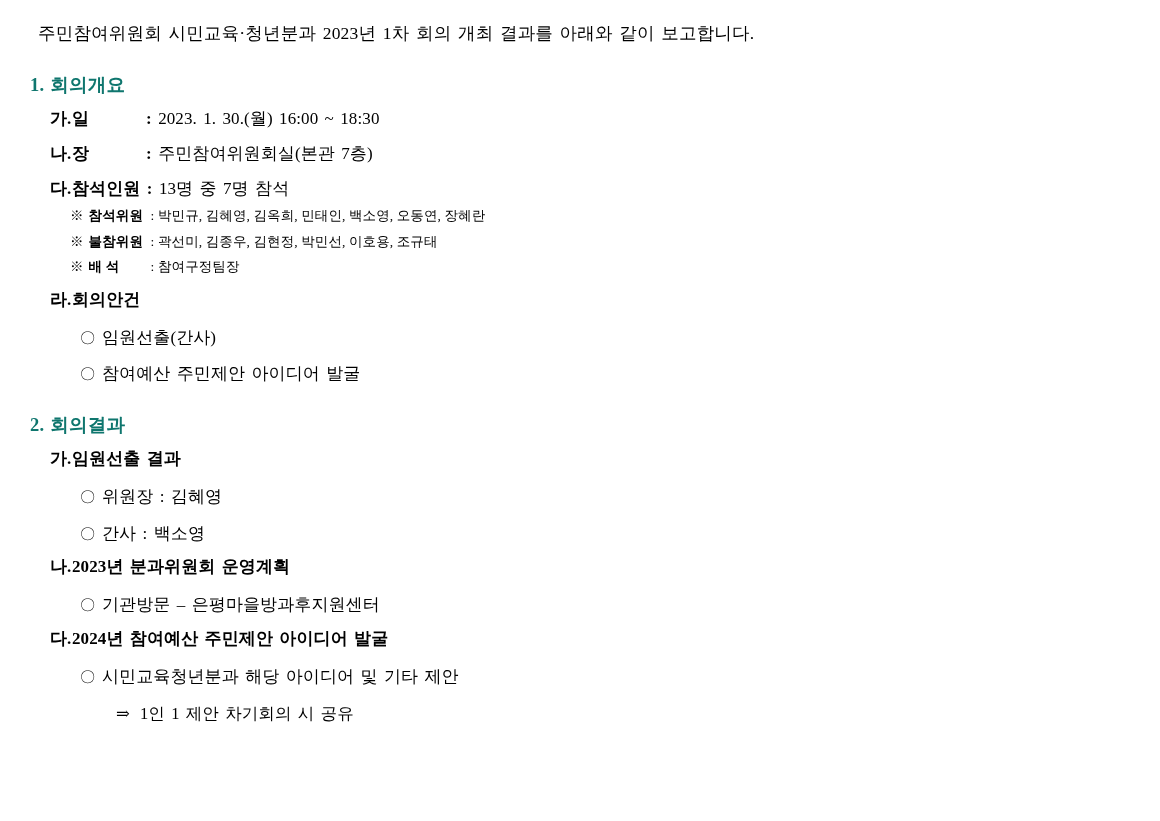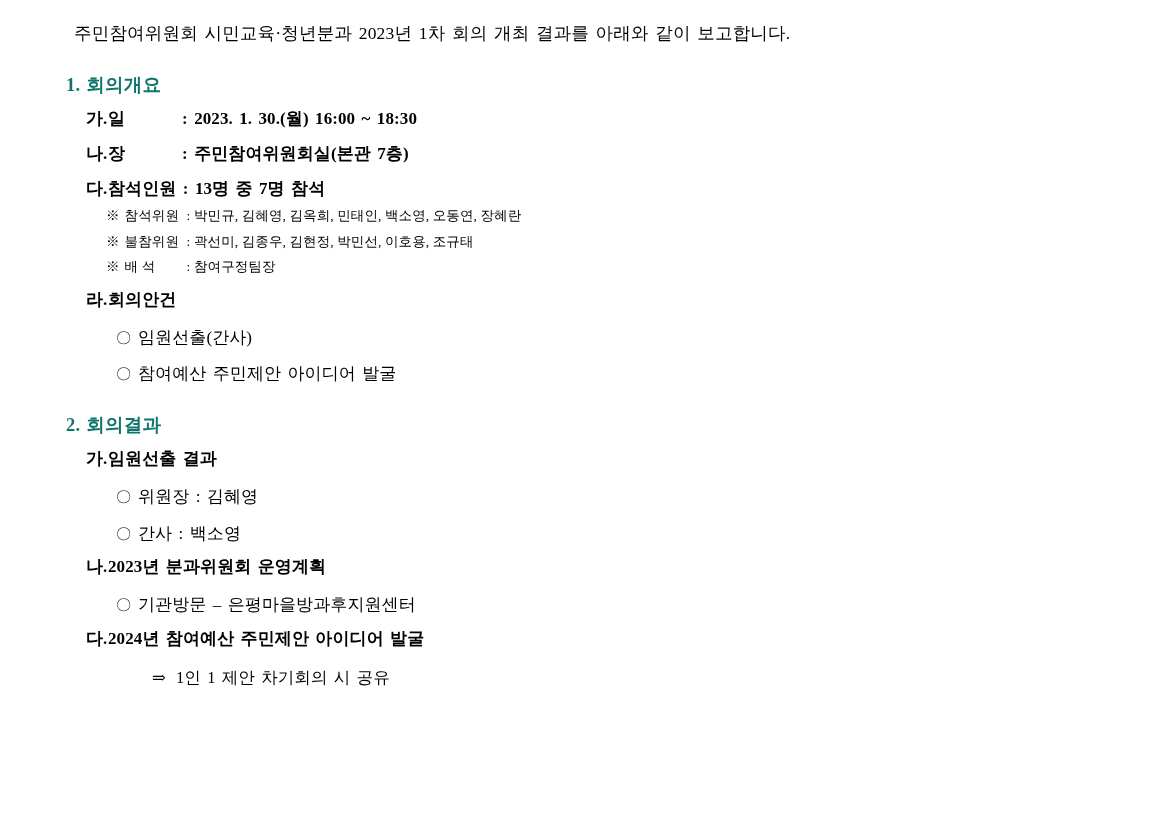"주민참여위원회 시민교육·청년분과 2023년 1차 회의" .page { padding: 14px 40px 0 60px -> 14px 40px 0 24px }
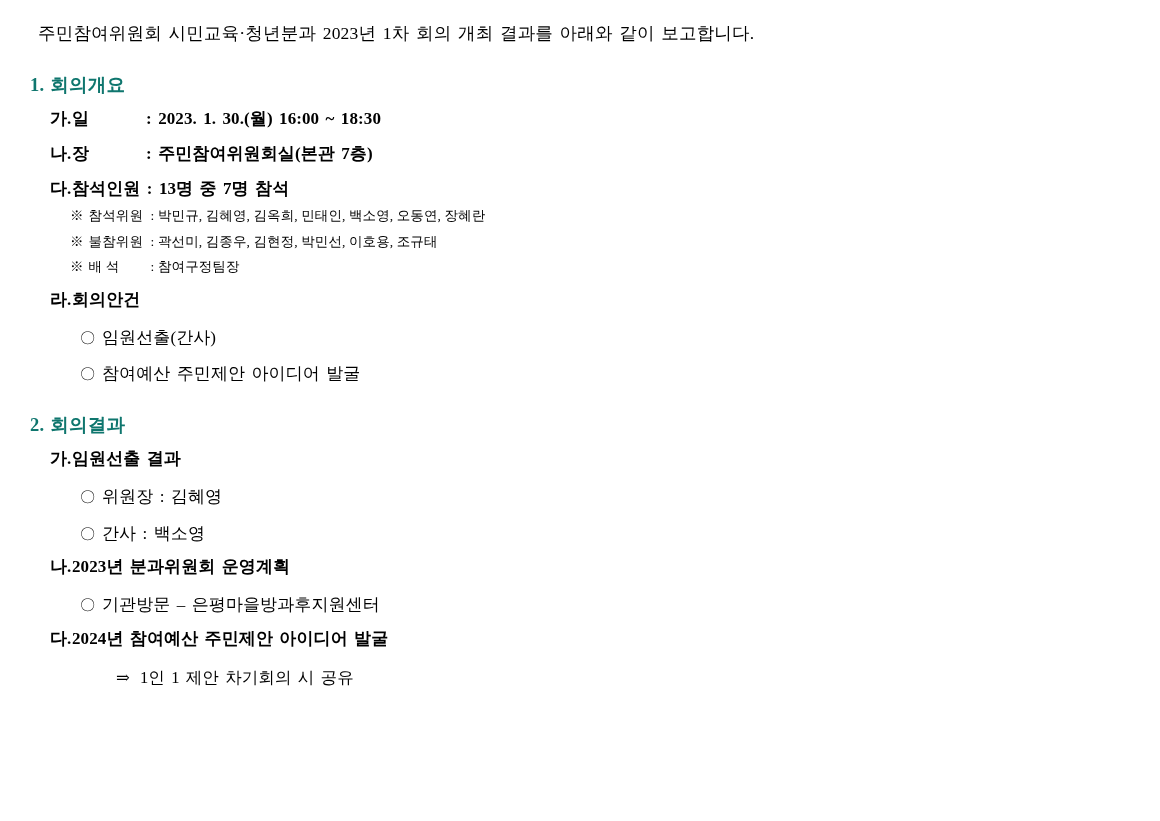"2023. 1. 30.(월) 16:00 ~" .lvl1 .plain { font-weight: bold -> normal }
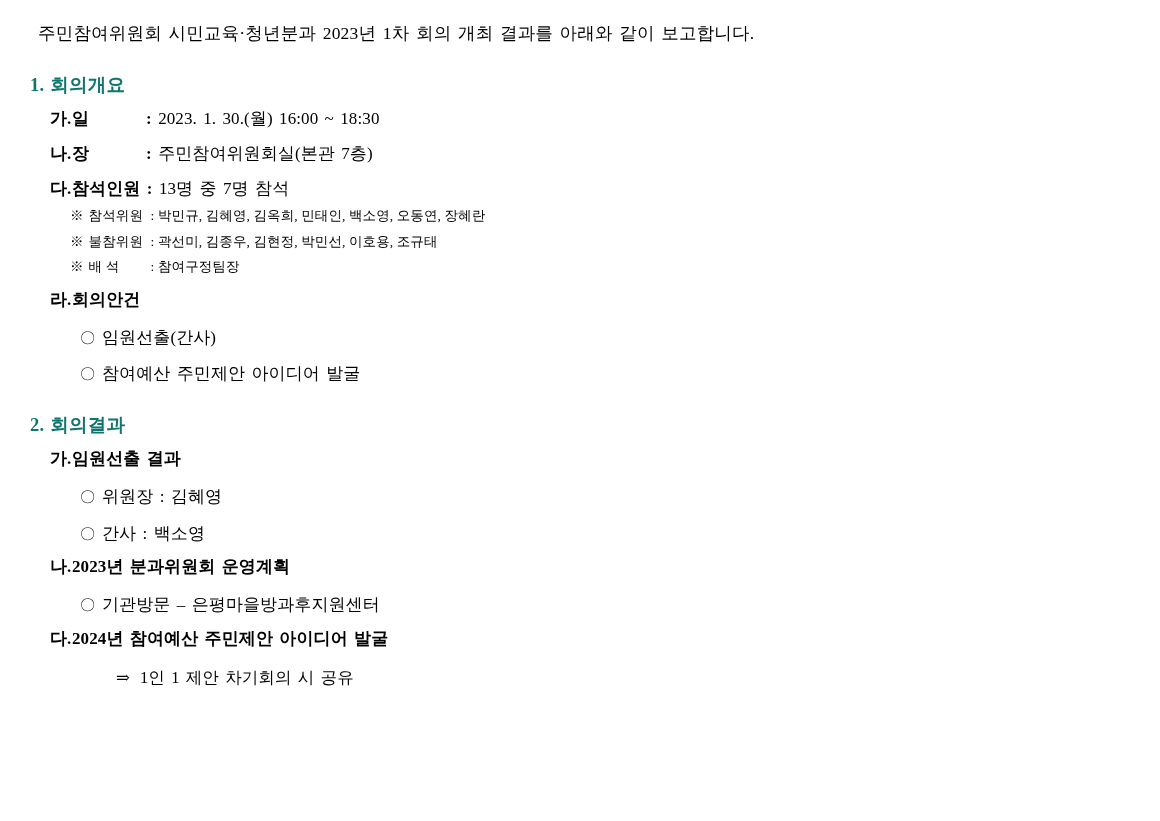"참석위원" .note .nlabel { font-weight: none -> bold }
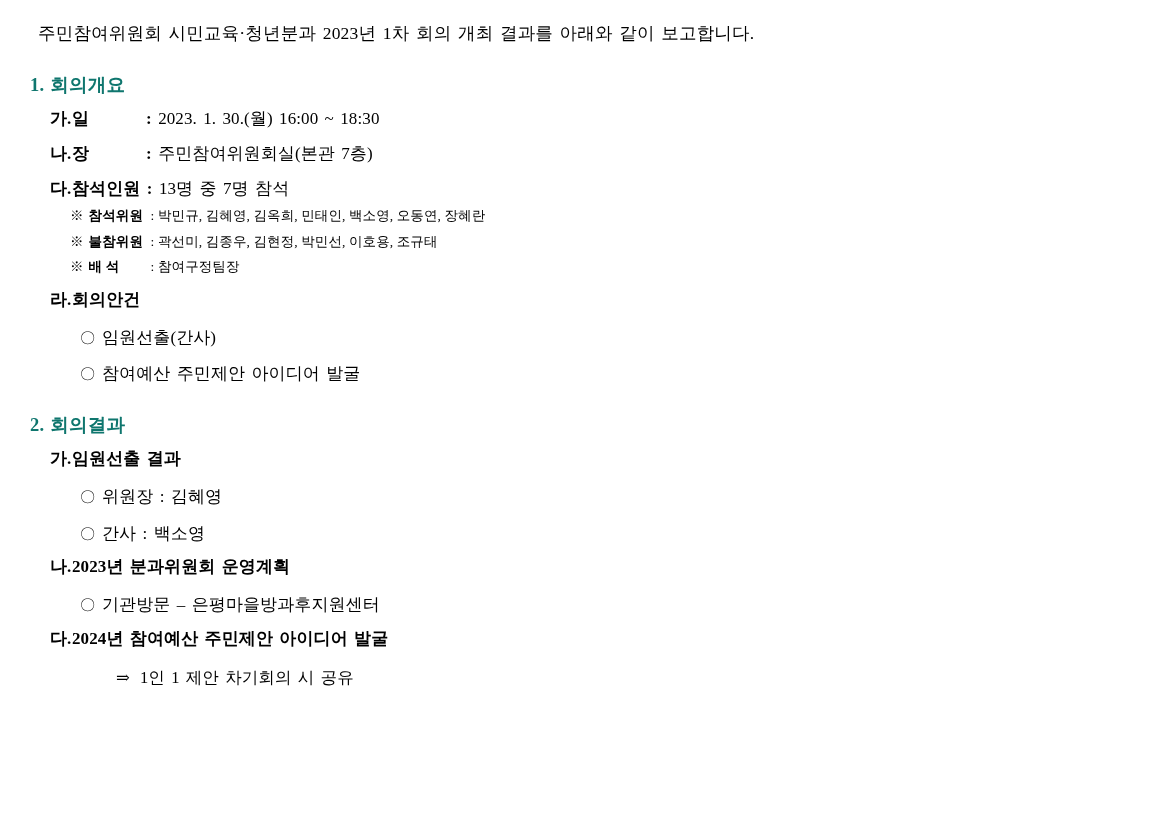"〇 시민교육청년분과 해당 아이디어 및" div.lvl2 { html: none -> <div> <span>〇</span><span>시민교육청년분과 해당 아이디어 및 기타 제안</span> </div> }
